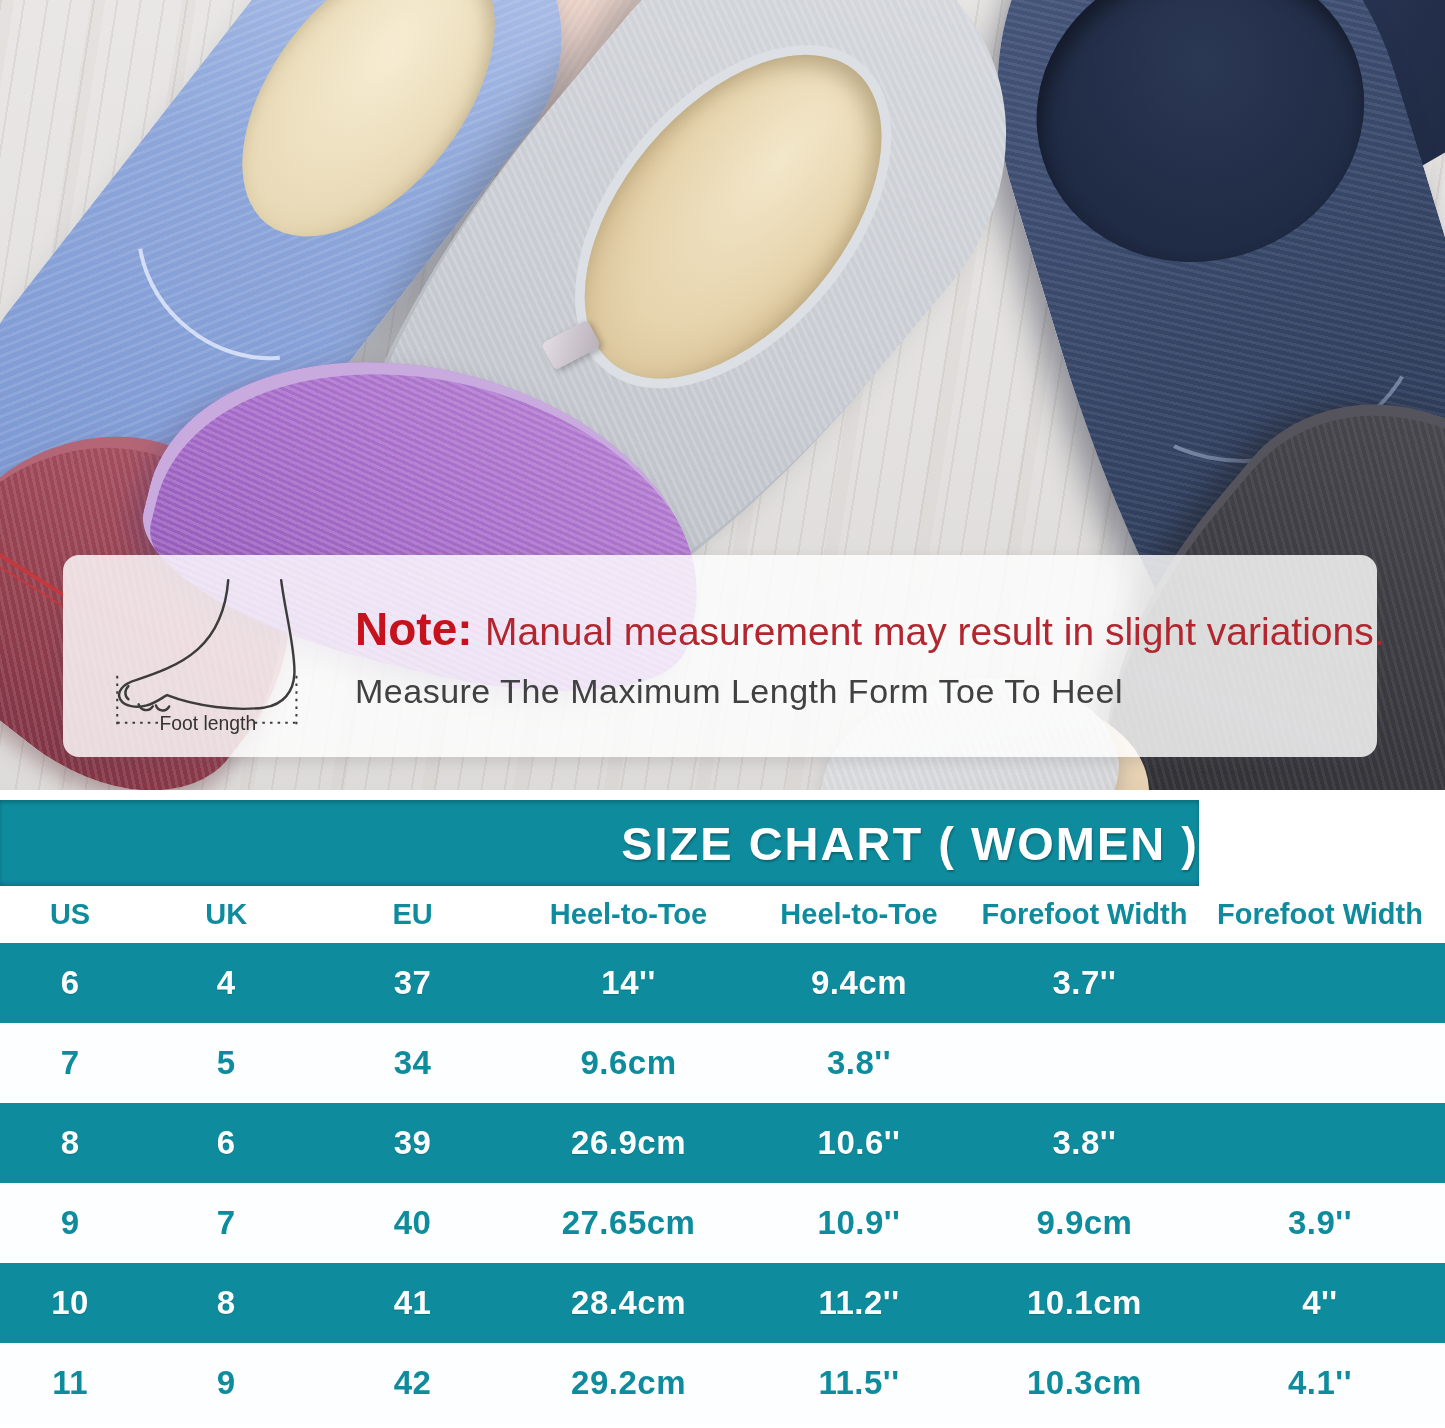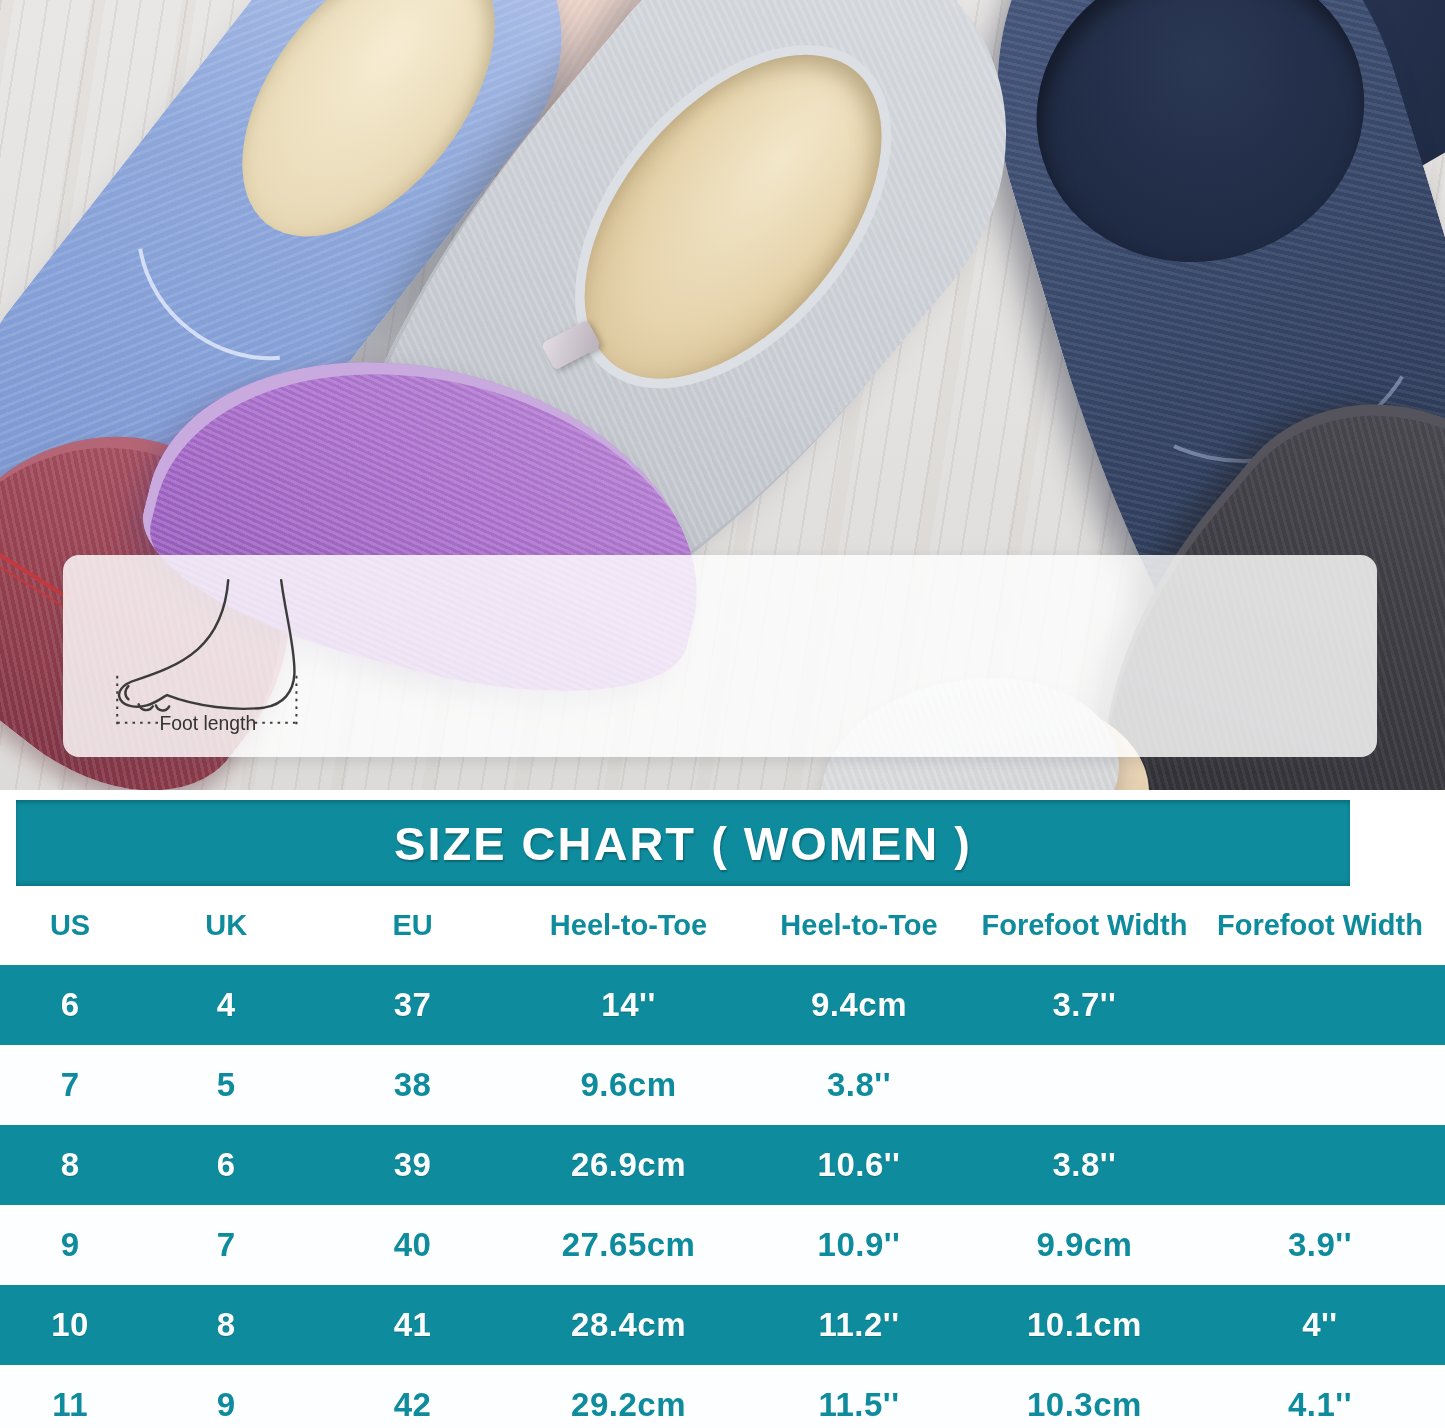"Note: Manual measurement may result" div.banner-text { html: none -> <div> <div> <span>Note:</span> <span>Manual measurement may result in slight variations.</span> </div> <div>Measure The Maximum Length Form Toe To Heel</div> </div> }
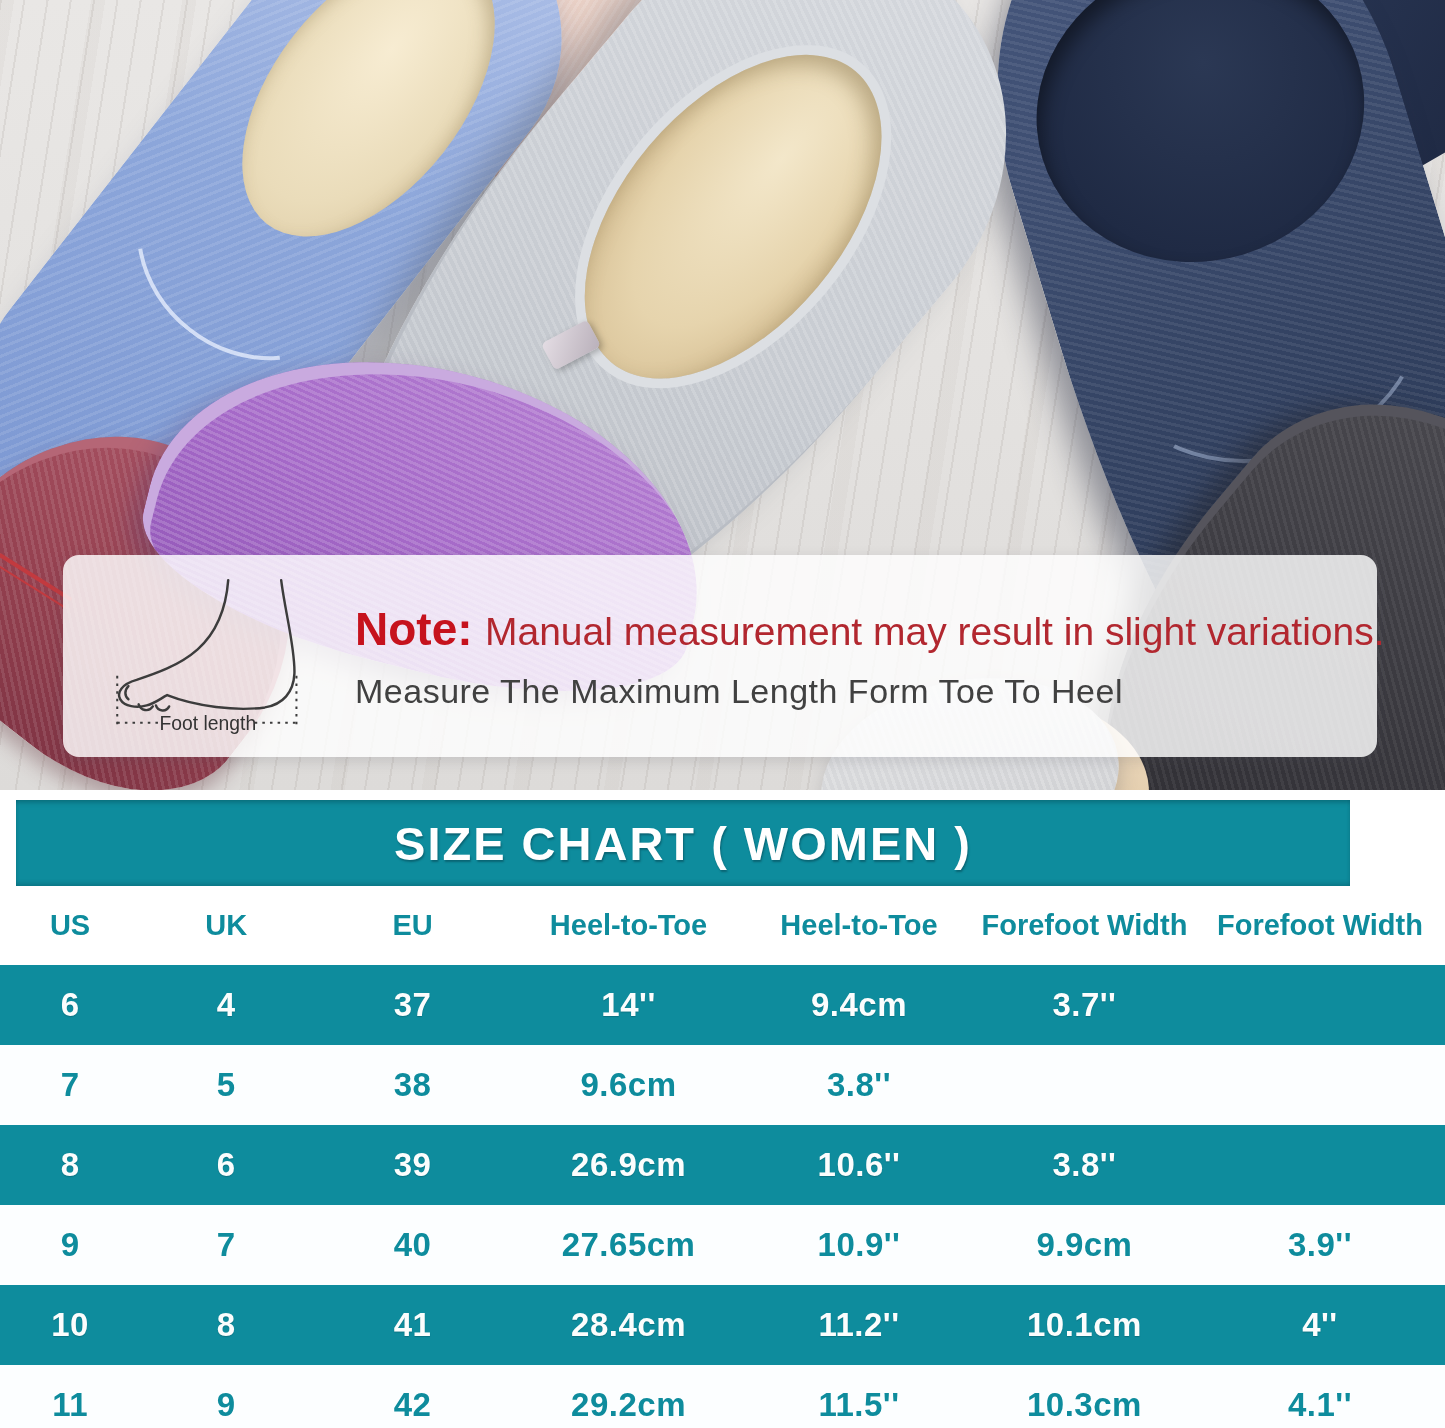"SIZE CHART ( WOMEN )" .chart-title-band { justify-content: center -> flex-end; left: 16px -> 0; width: 1334px -> 1199px }
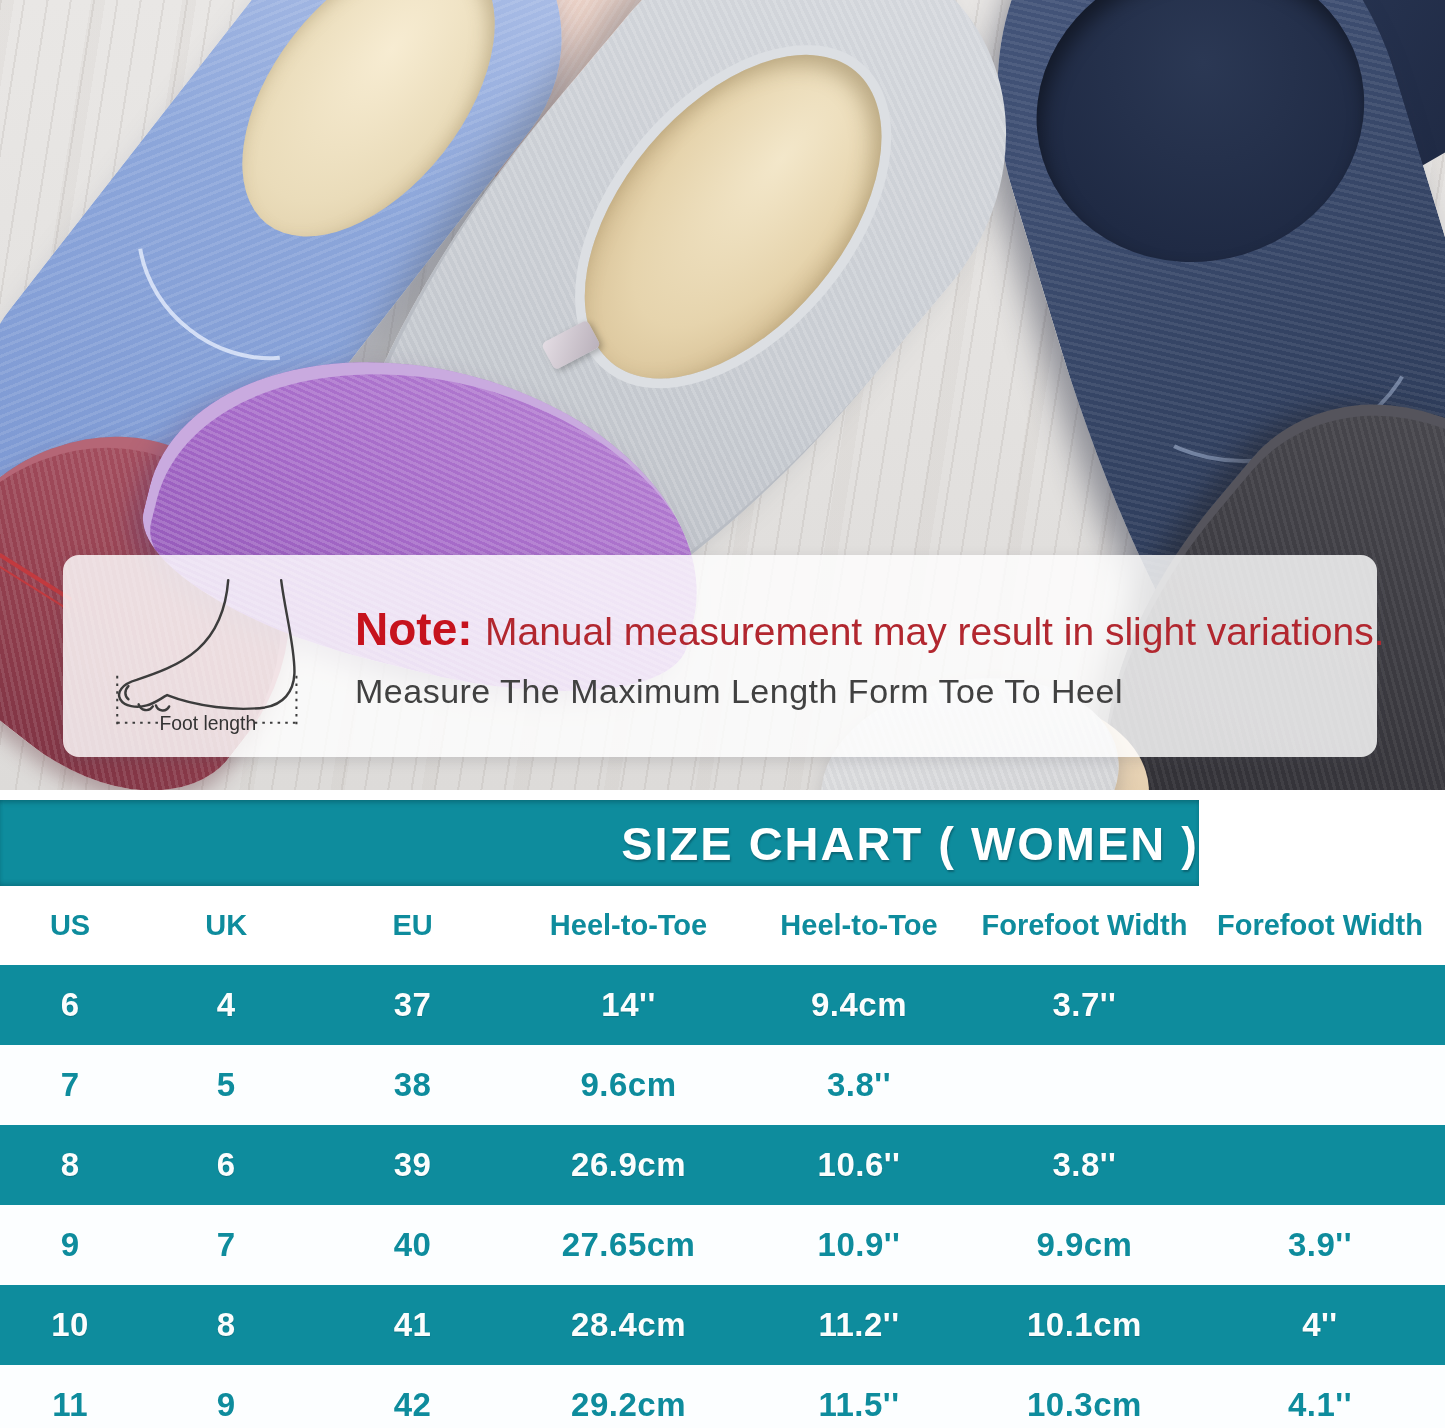"US" .t-head { height: 79px -> 57px }
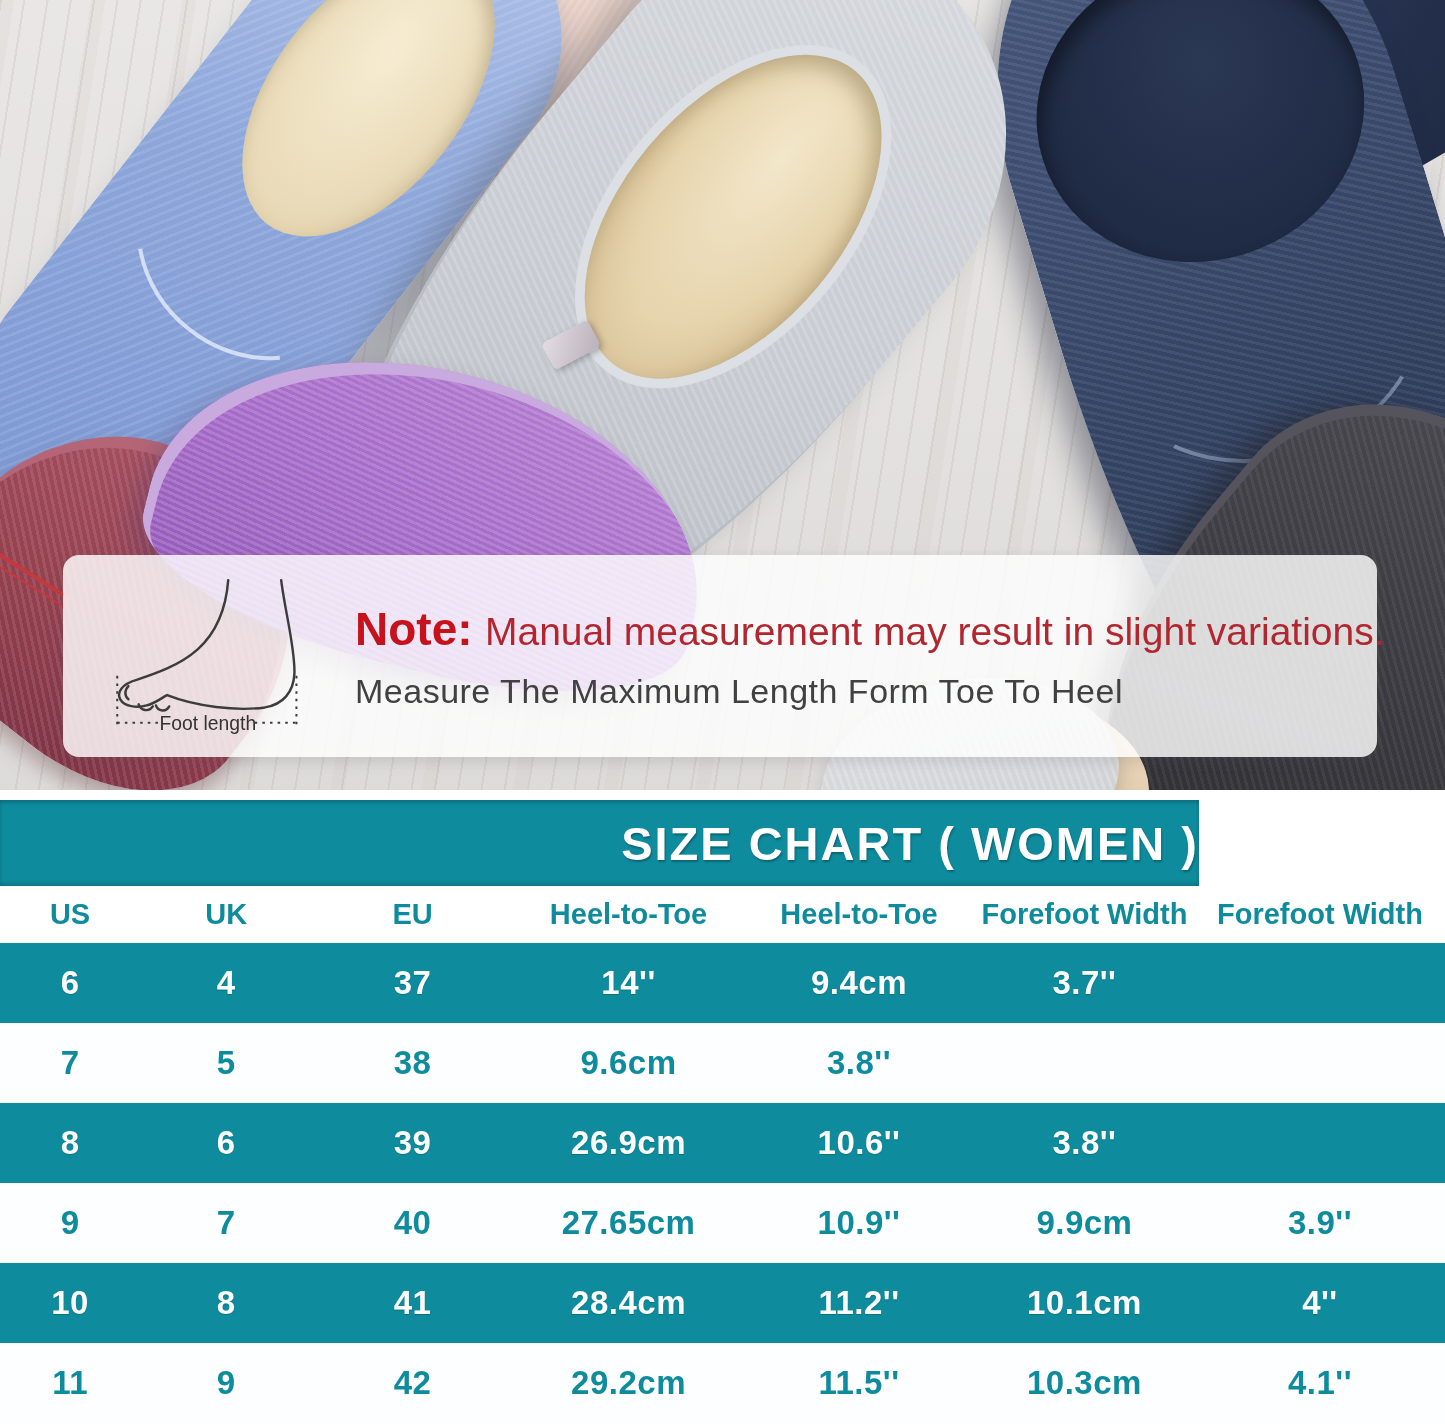"38" div.cell { text: 38 -> 34 }
